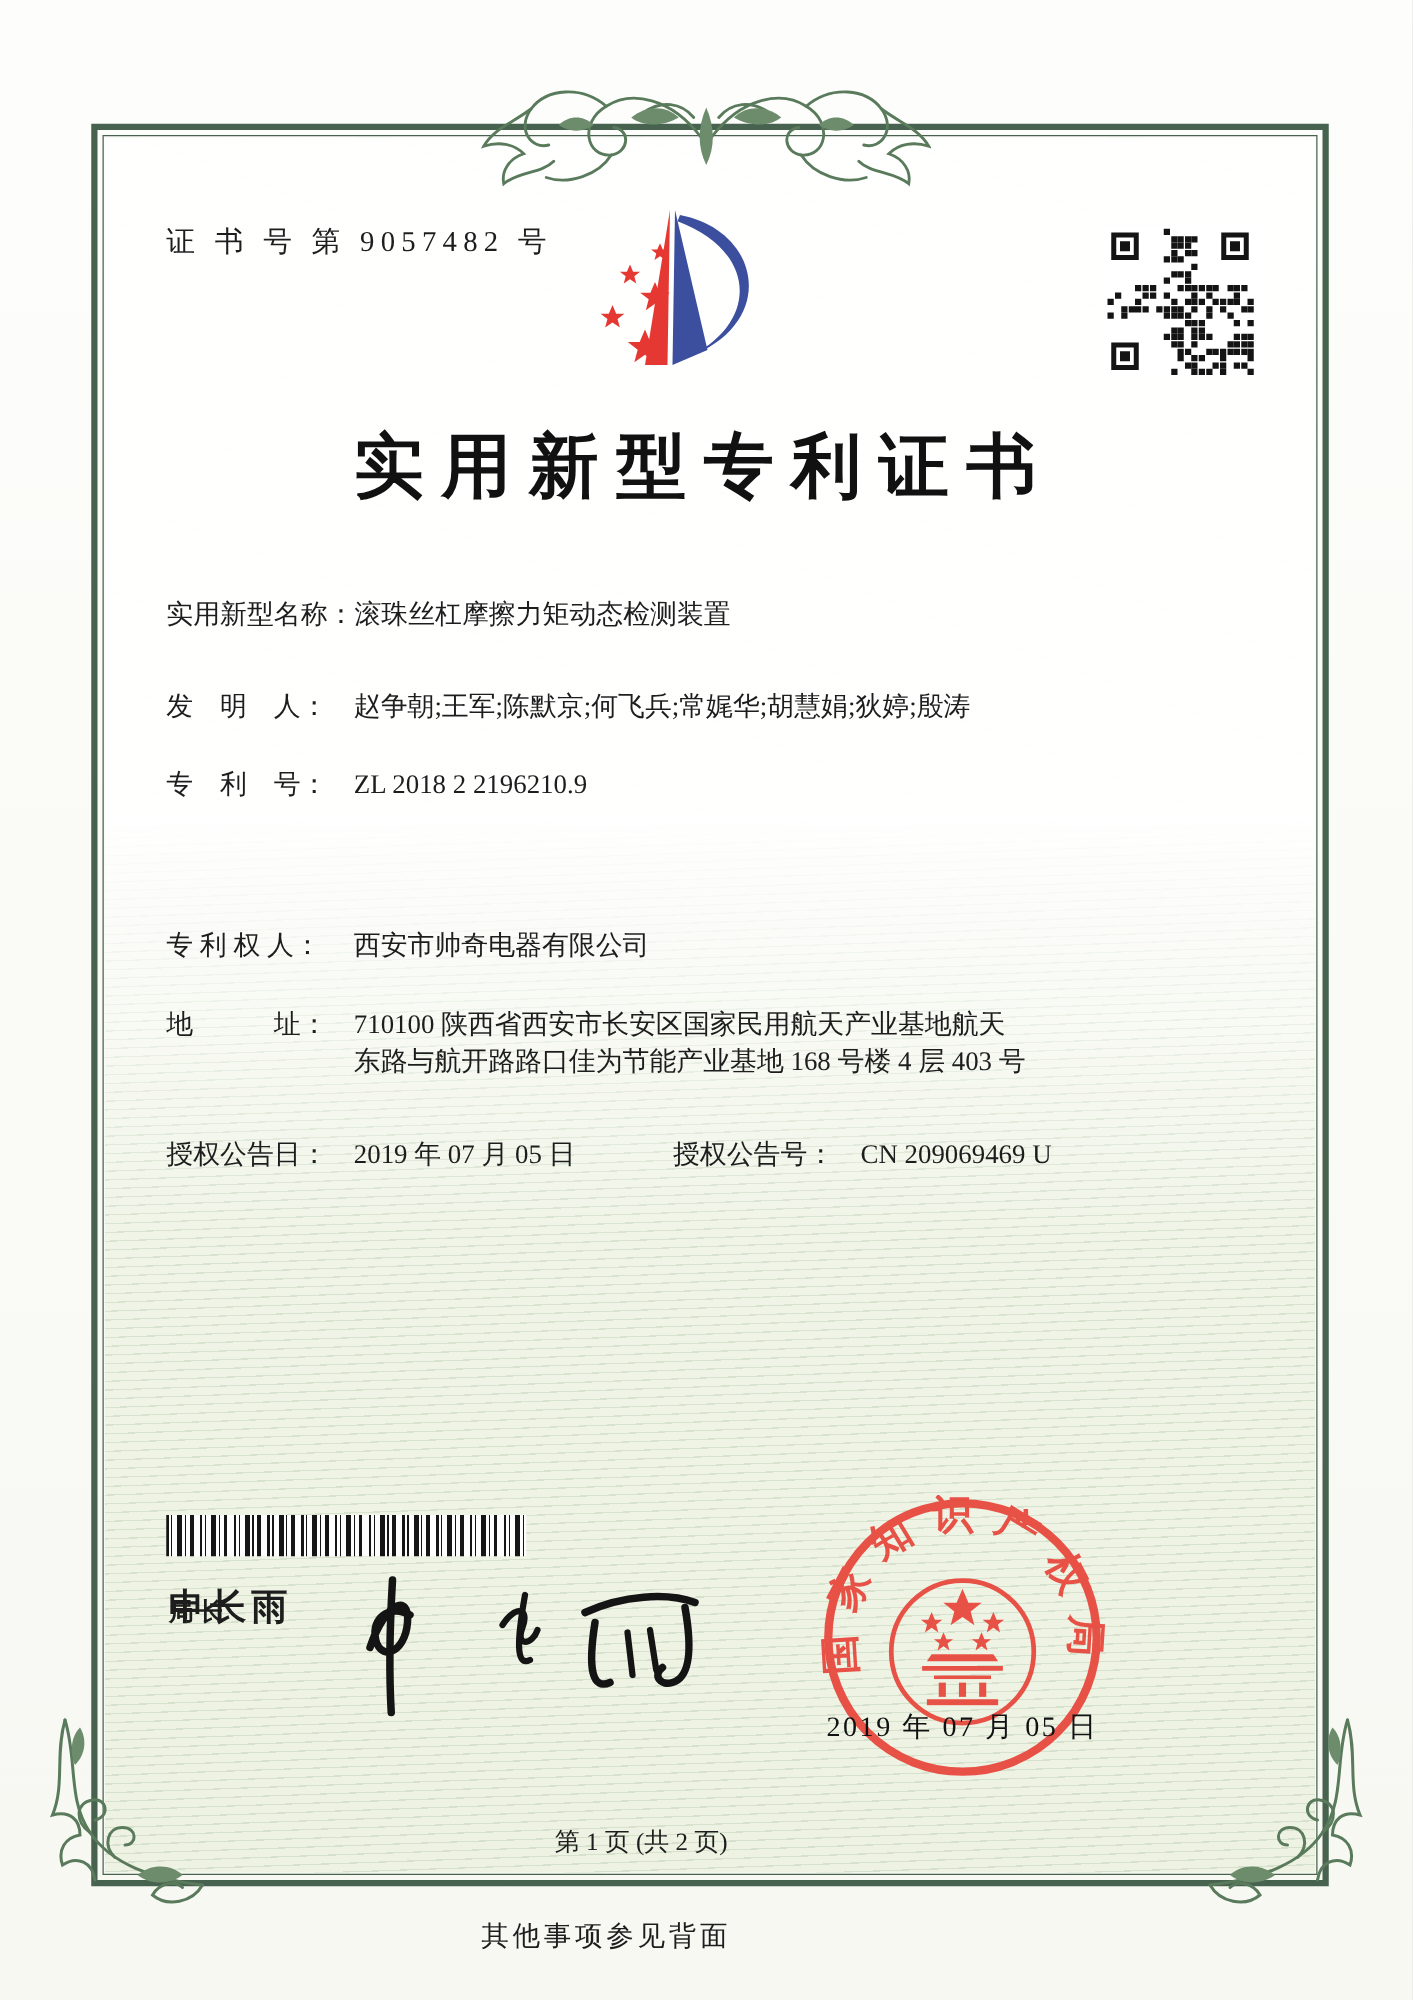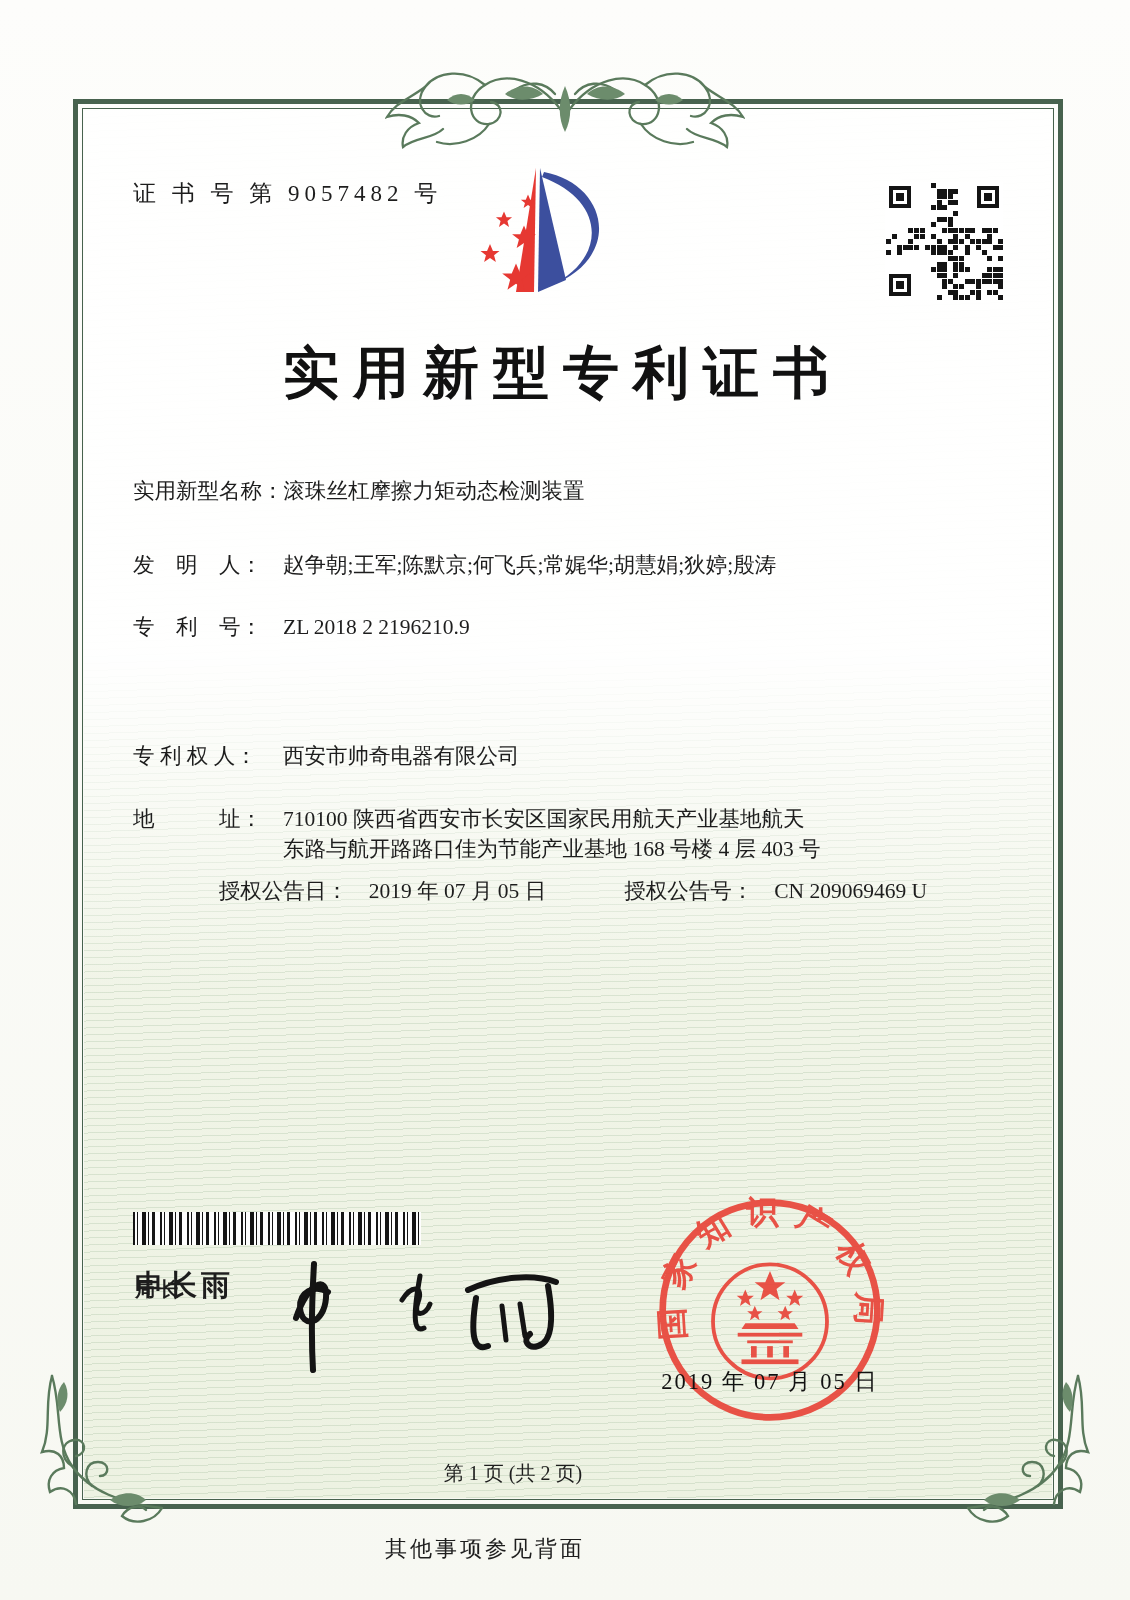"授权公告日：" .f-grant { justify-content: center -> none; top: 876px -> 908px }
